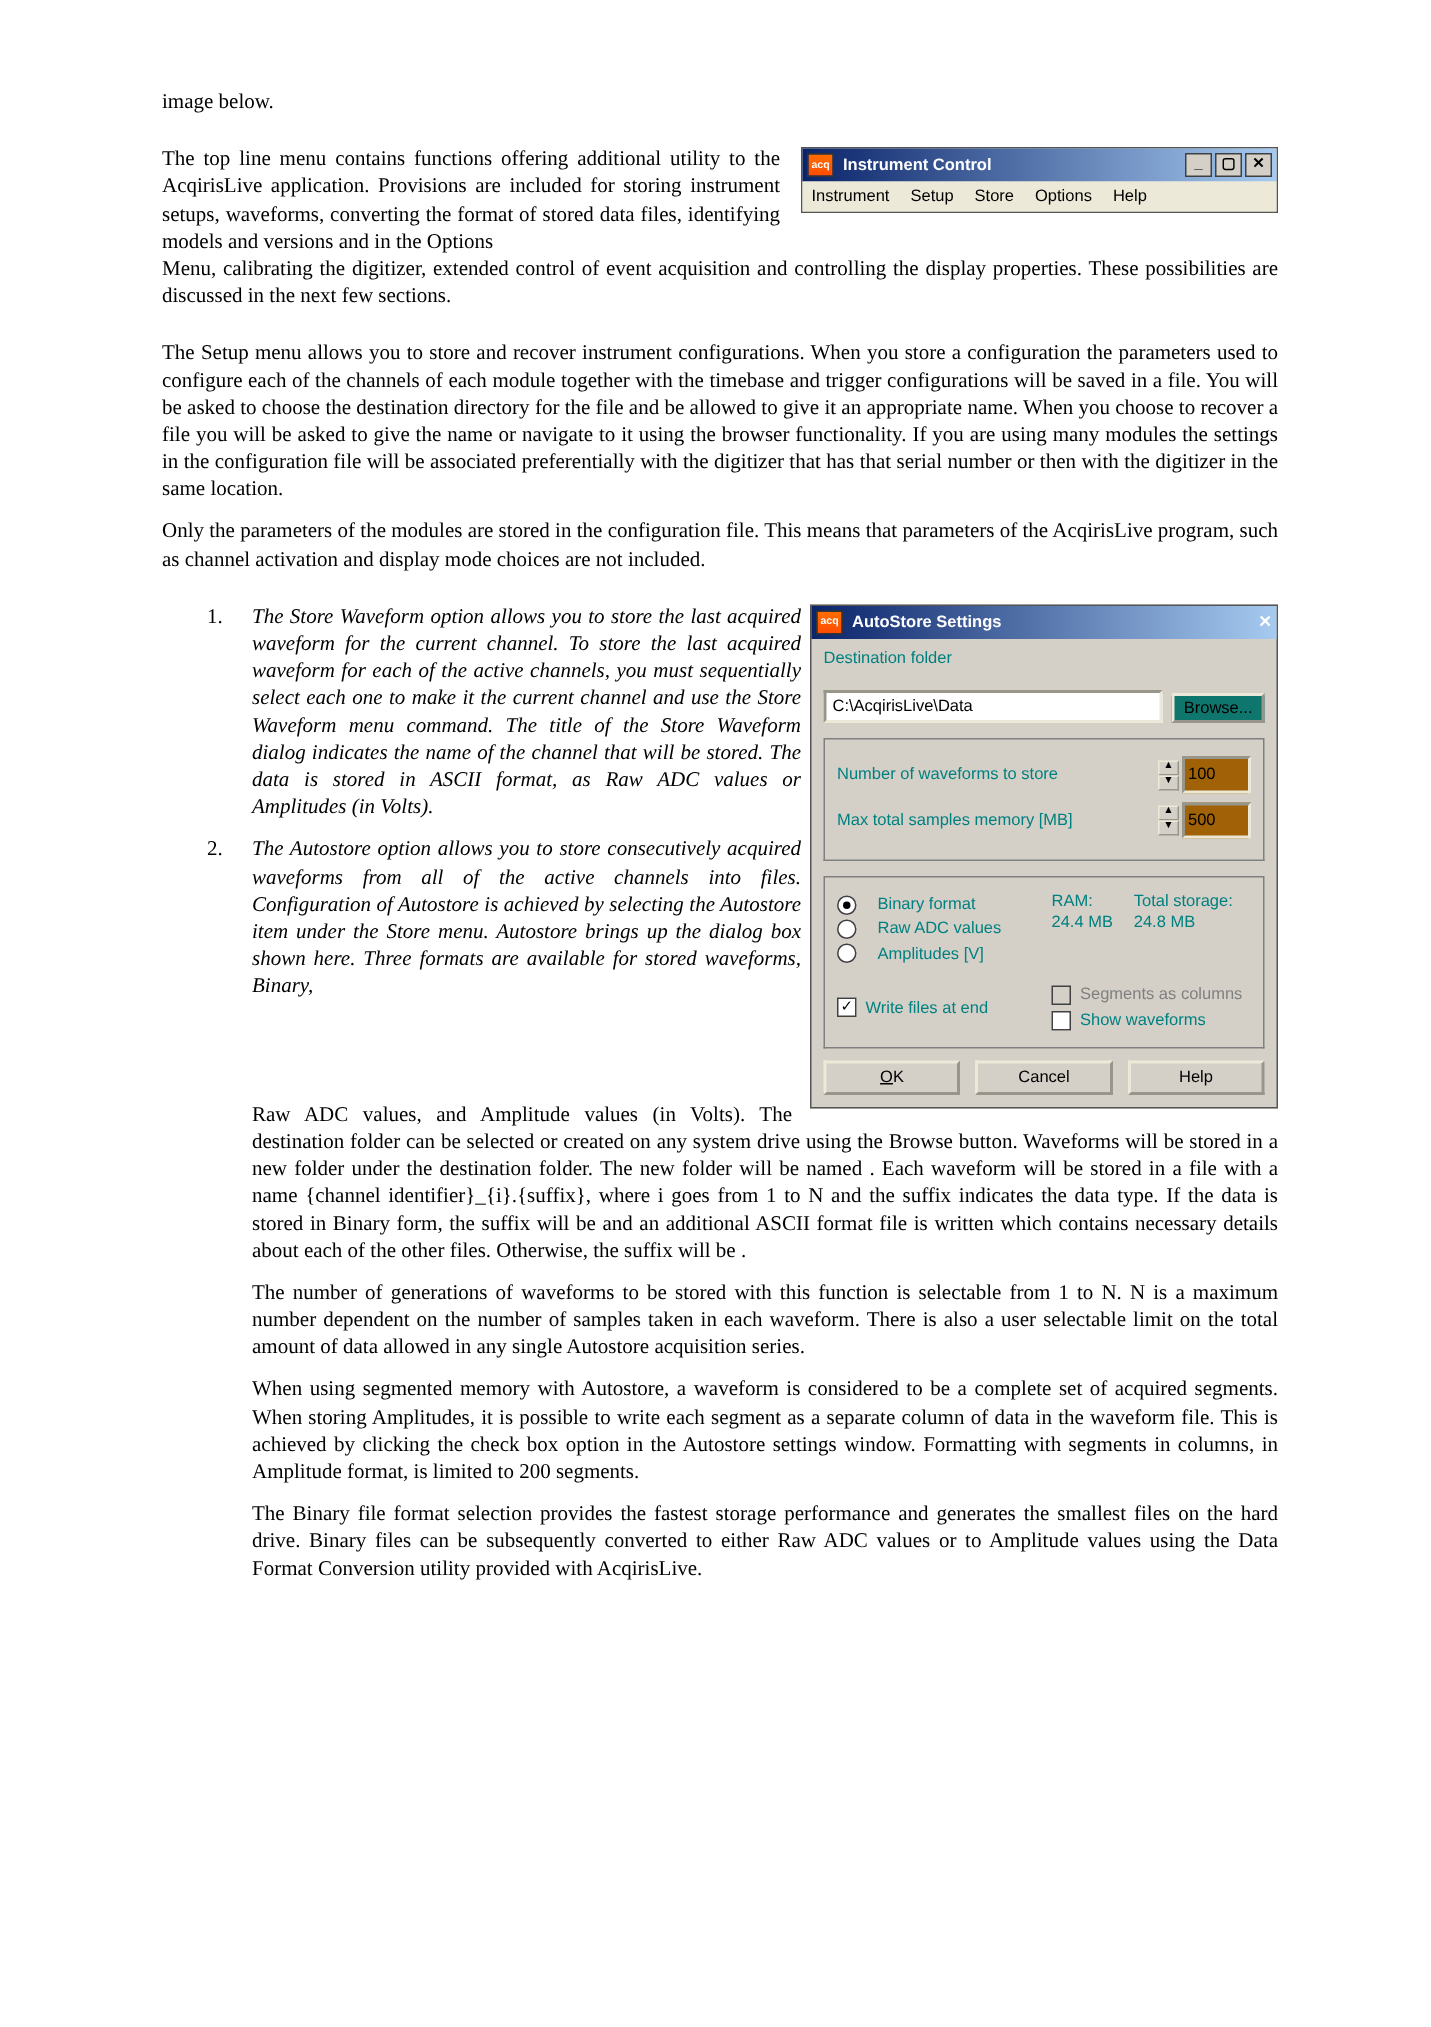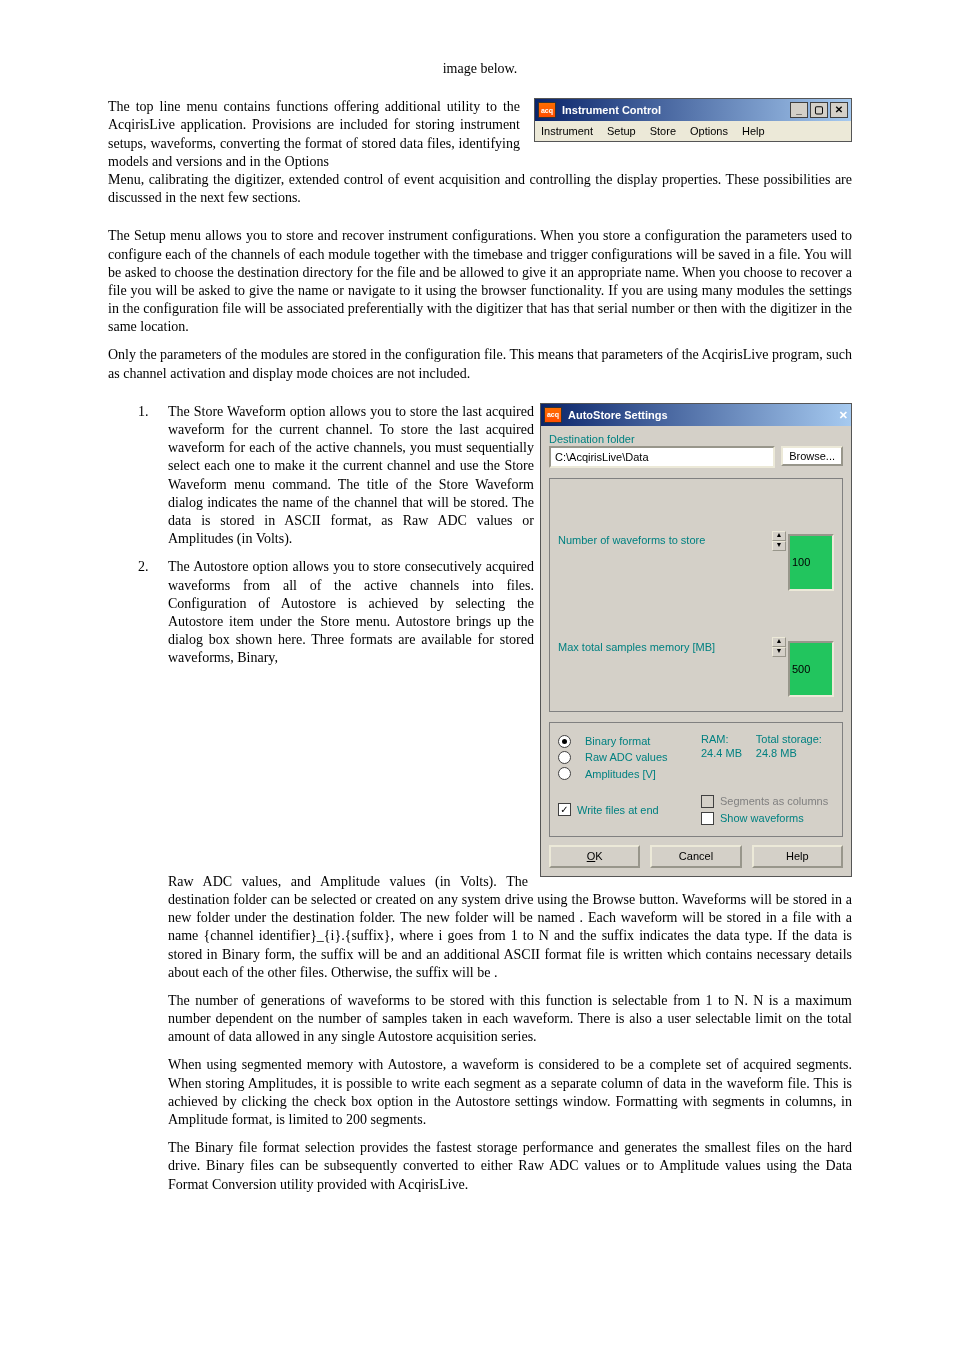"image below." p { text-align: center -> none }
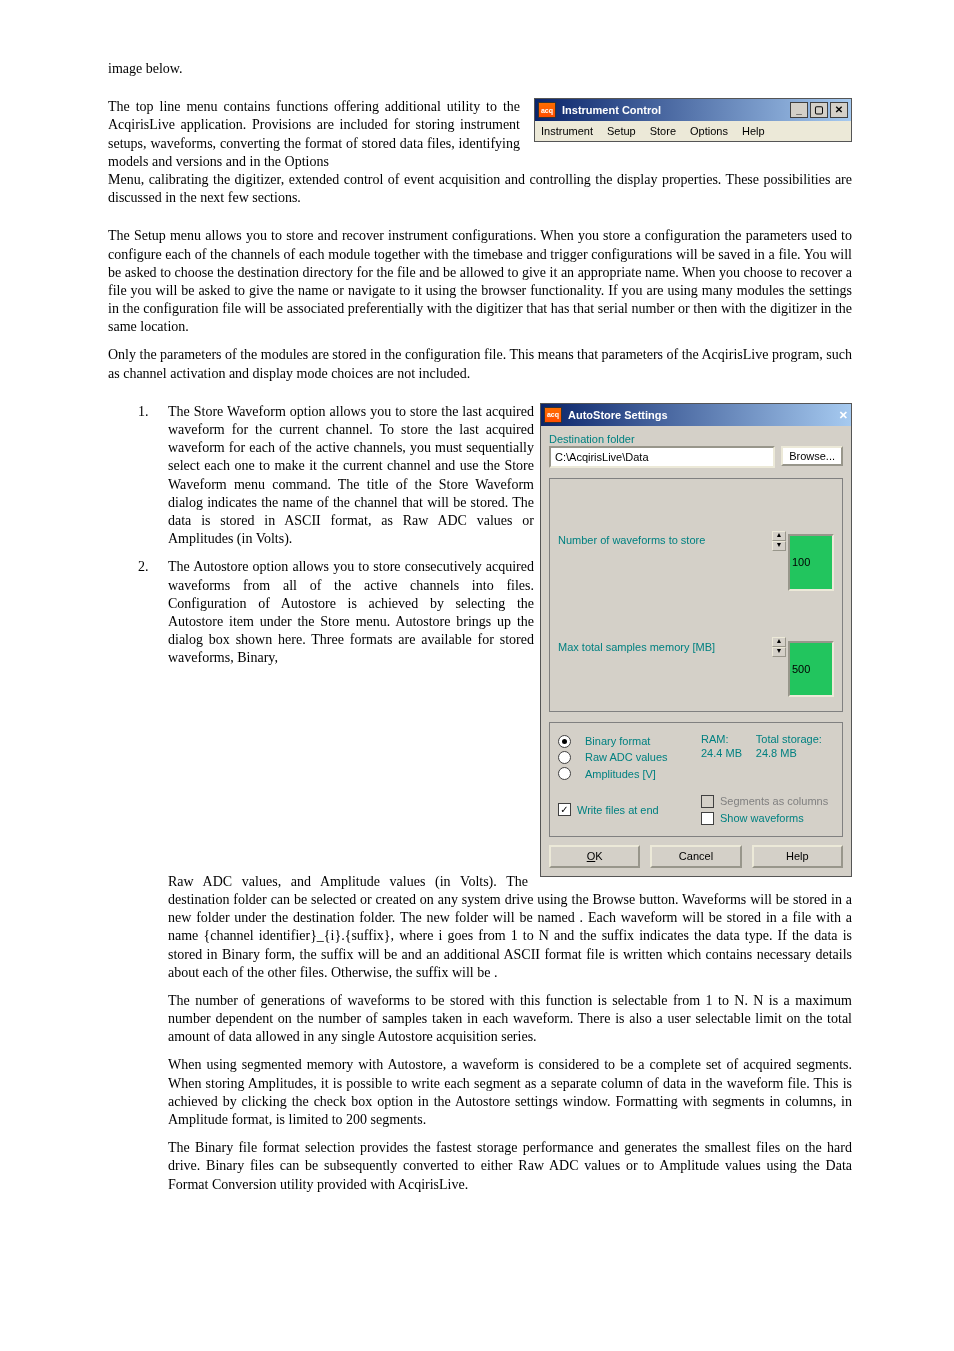"The Store Waveform option allows" .li-body-narrow { font-style: none -> italic }
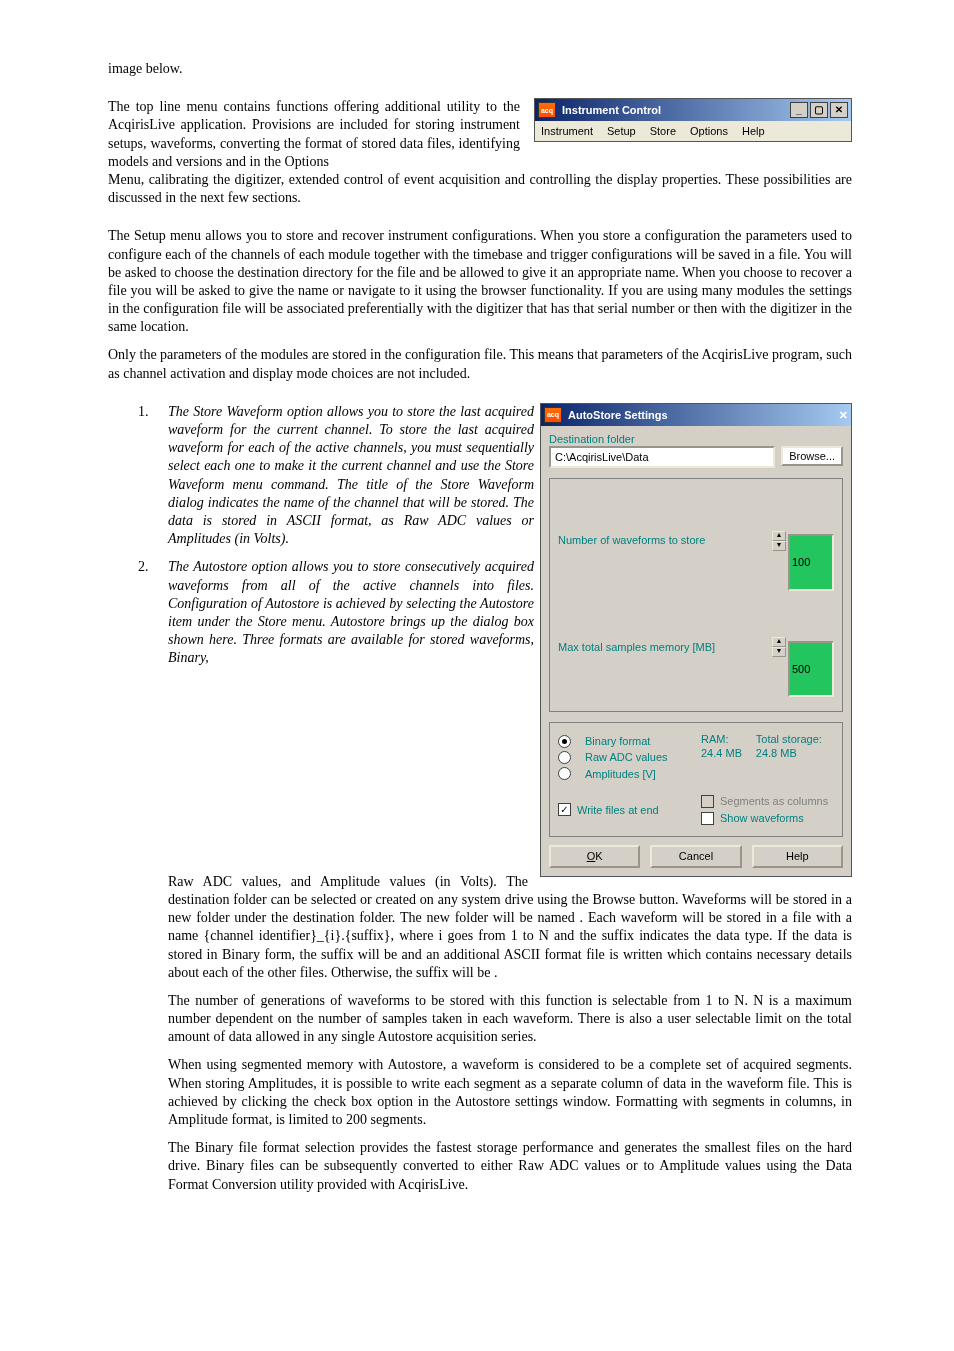"C:\AcqirisLive\Data" .as-folder { align-items: flex-start -> flex-end; margin: 0 0 8px 0 -> 14px 0 8px 0 }
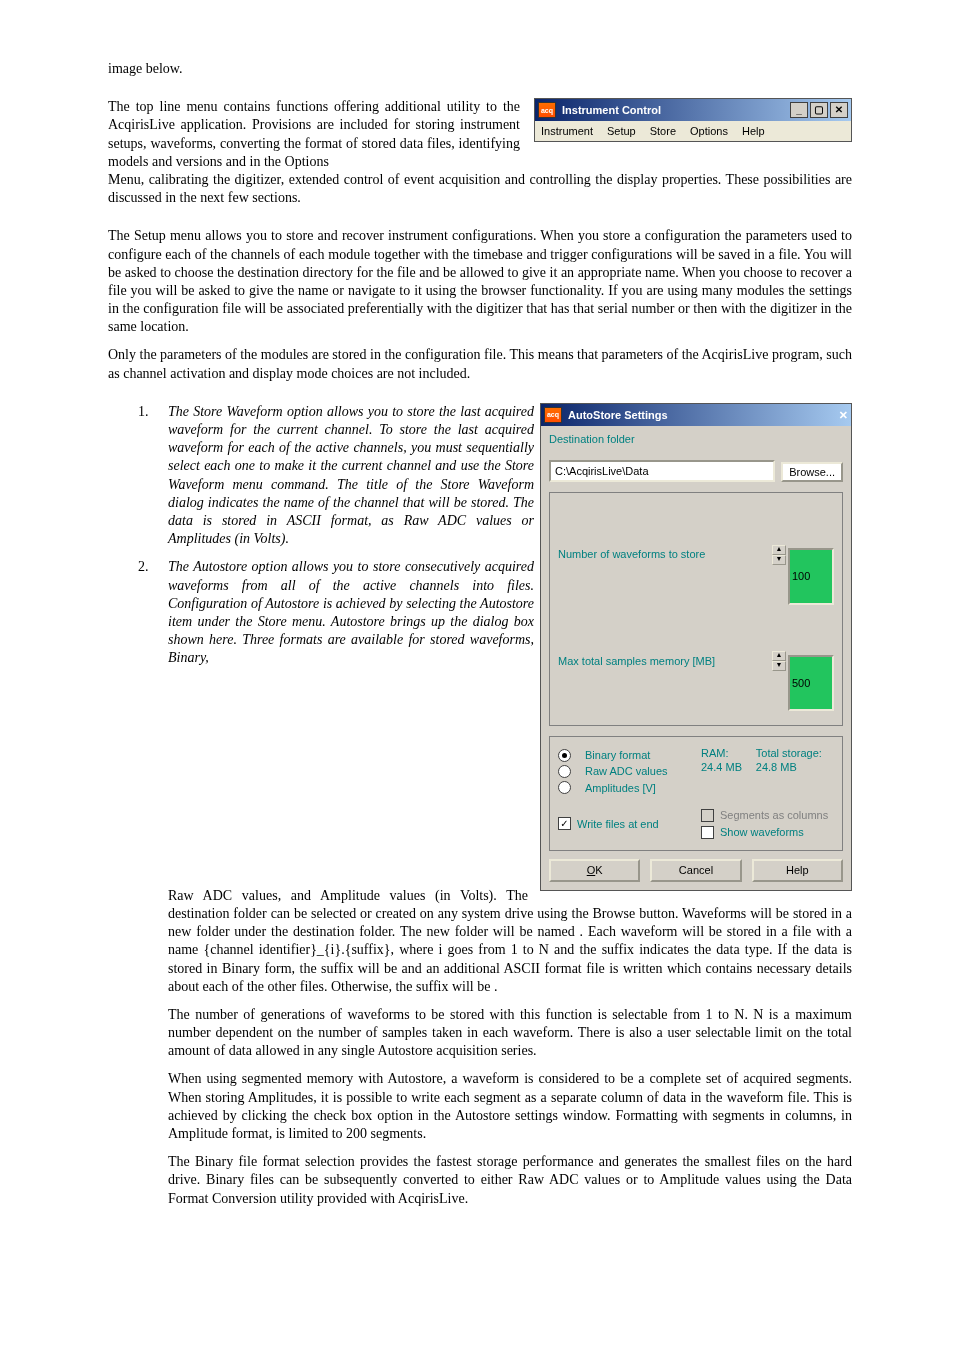"Browse..." .as-folder .btn { background: #ffffff -> #0f766e }
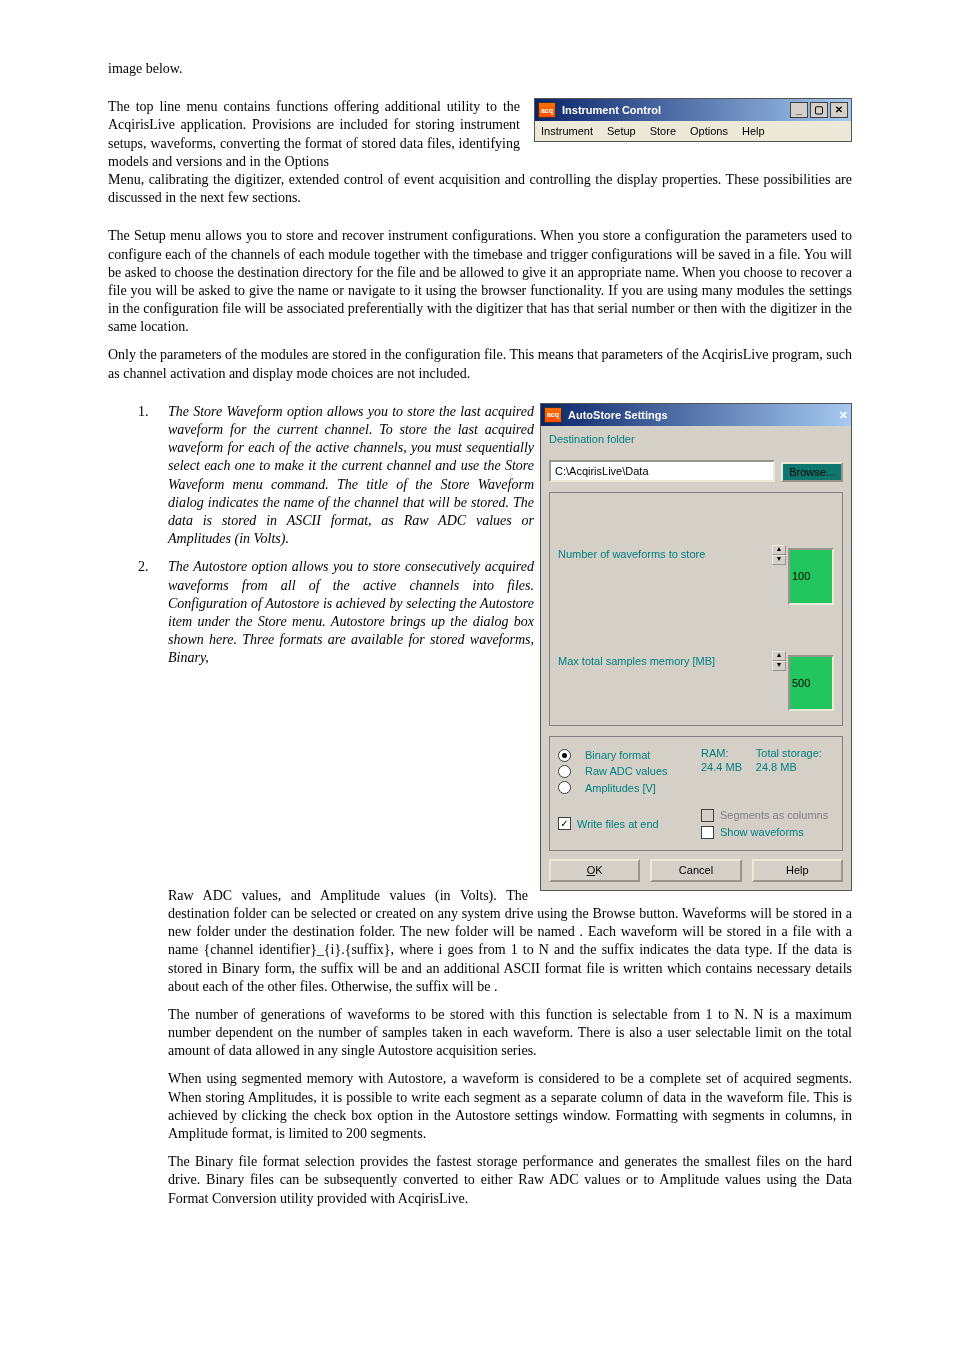"100" .spin .num { background: #22c55e -> #a16207; margin-top: 44px -> none; padding: 19px 2px -> 3px 2px }
